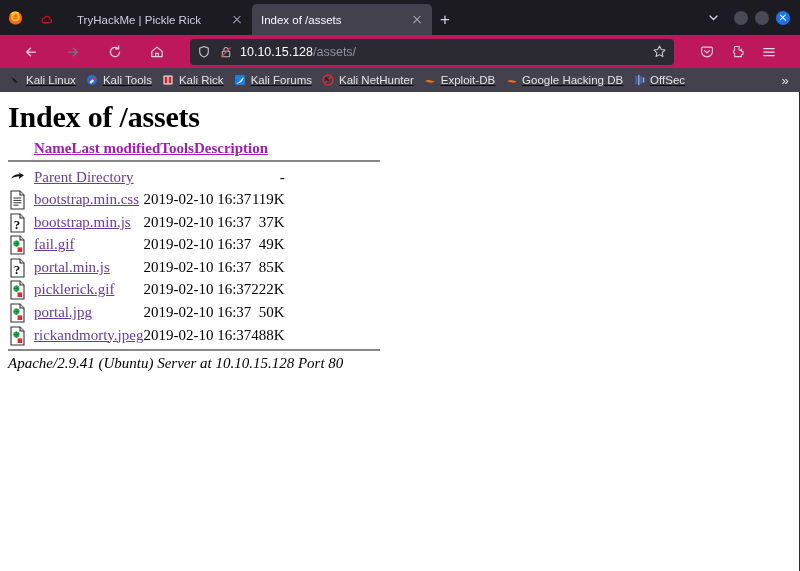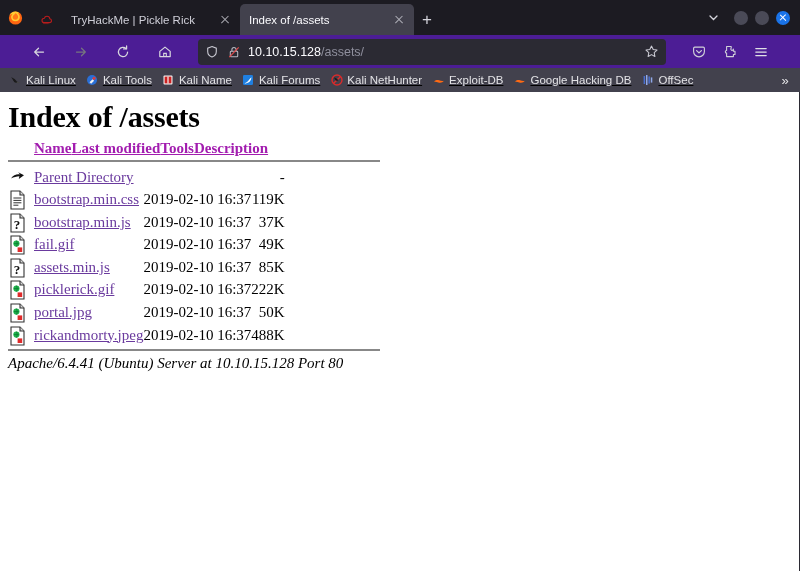"TryHackMe | Pickle Rick" .tab { gap: 18px -> 24px }
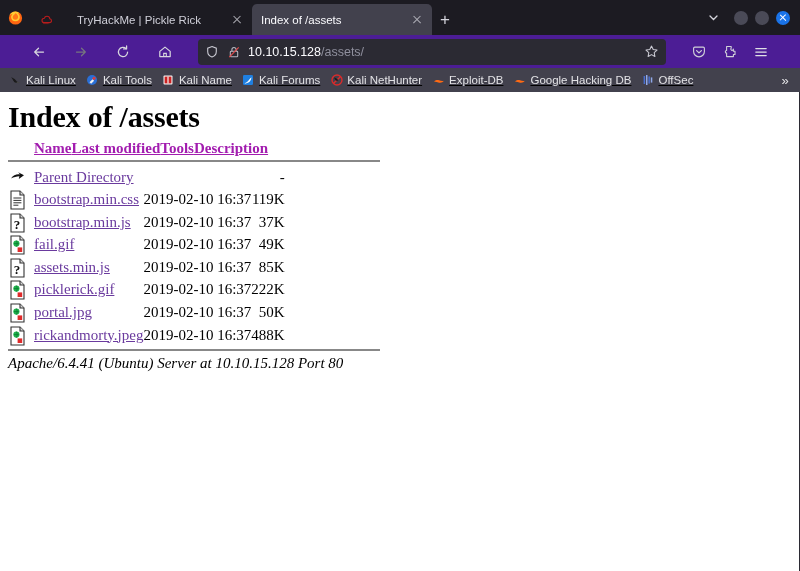"10.10.15.128/assets/" .navbar { background: #4c1d95 -> #be185d; padding: 0 24px -> 0 16px }
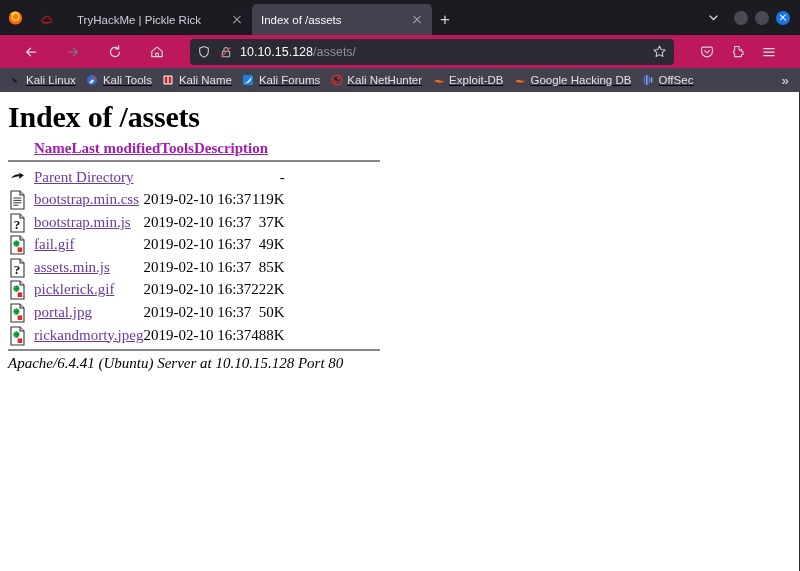"Kali Name" span { text: Name -> Rick }
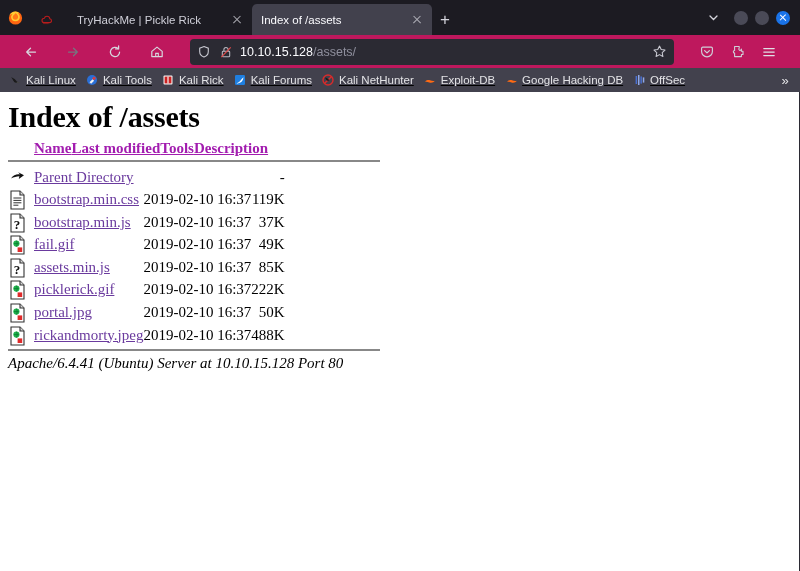"assets.min.js" a.file { text: assets.min.js -> portal.min.js }
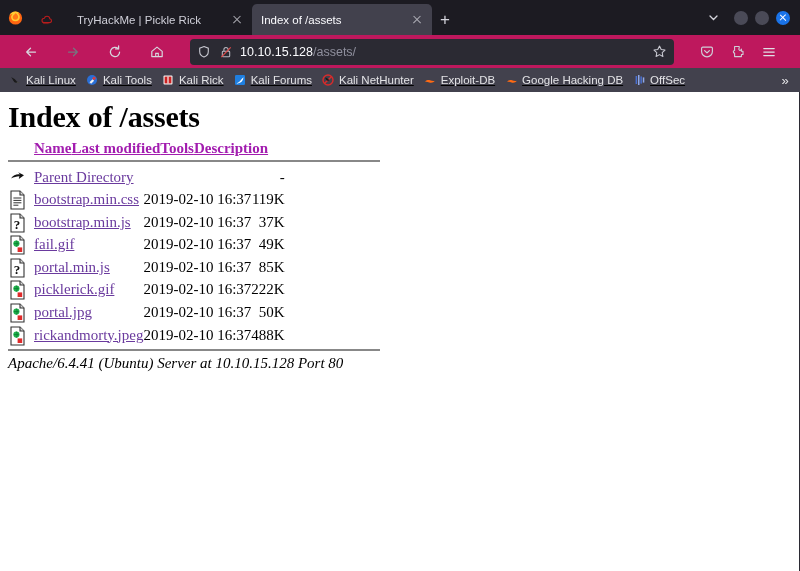"Apache/6.4.41 (Ubuntu) Server at" address { text: Apache/6.4.41 -> Apache/2.9.41 }
